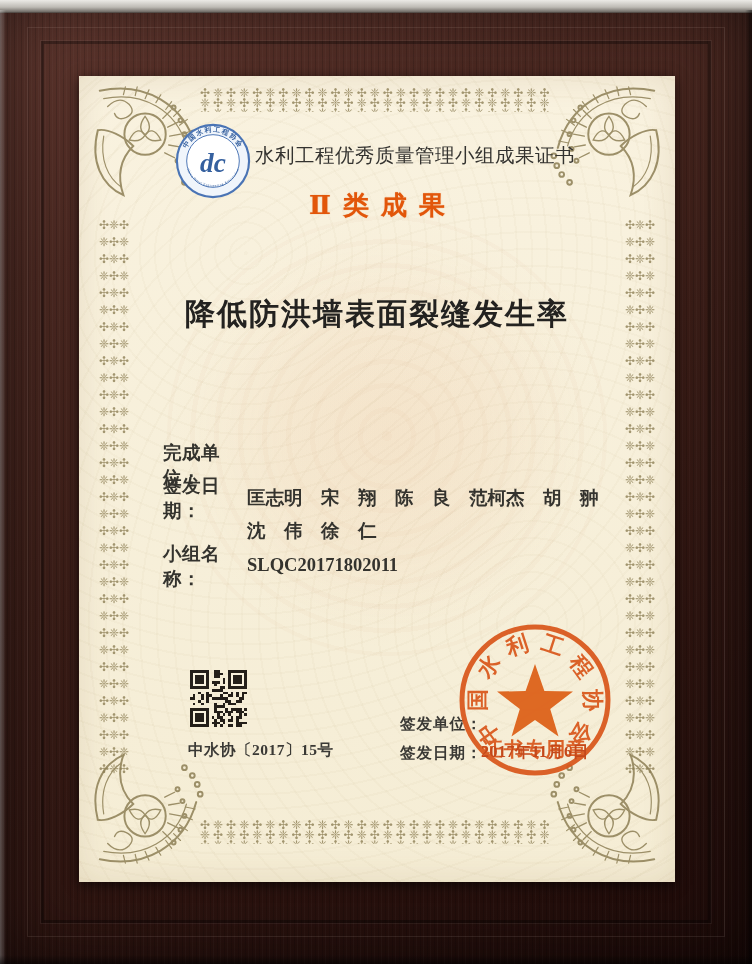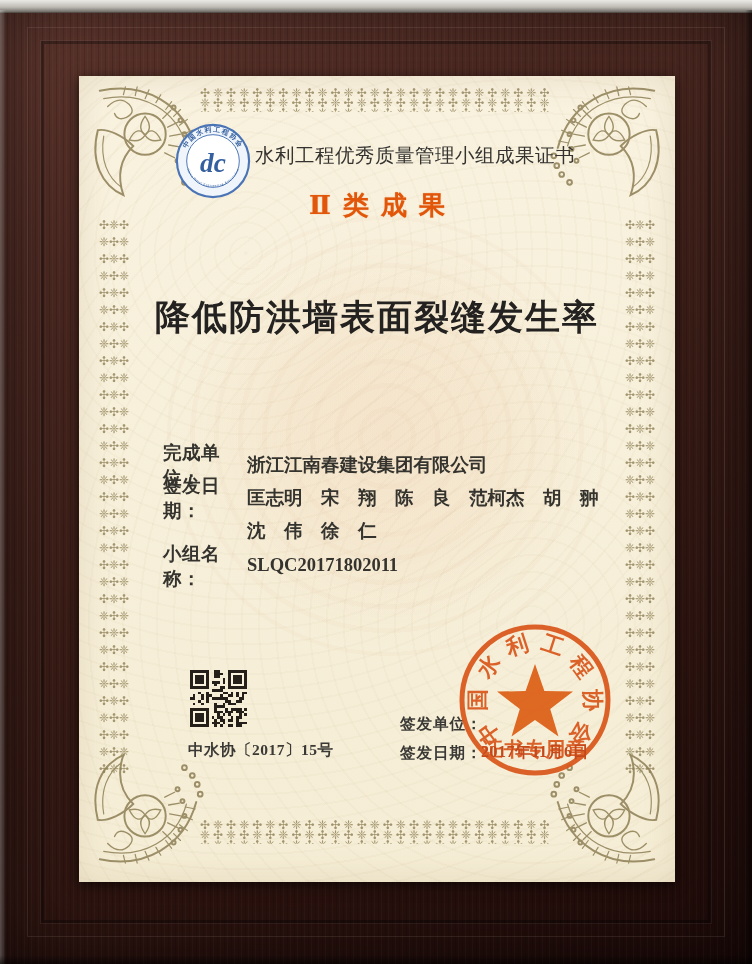"降低防洪墙表面裂缝发生率" .ach { font-size: 35px -> 30px }
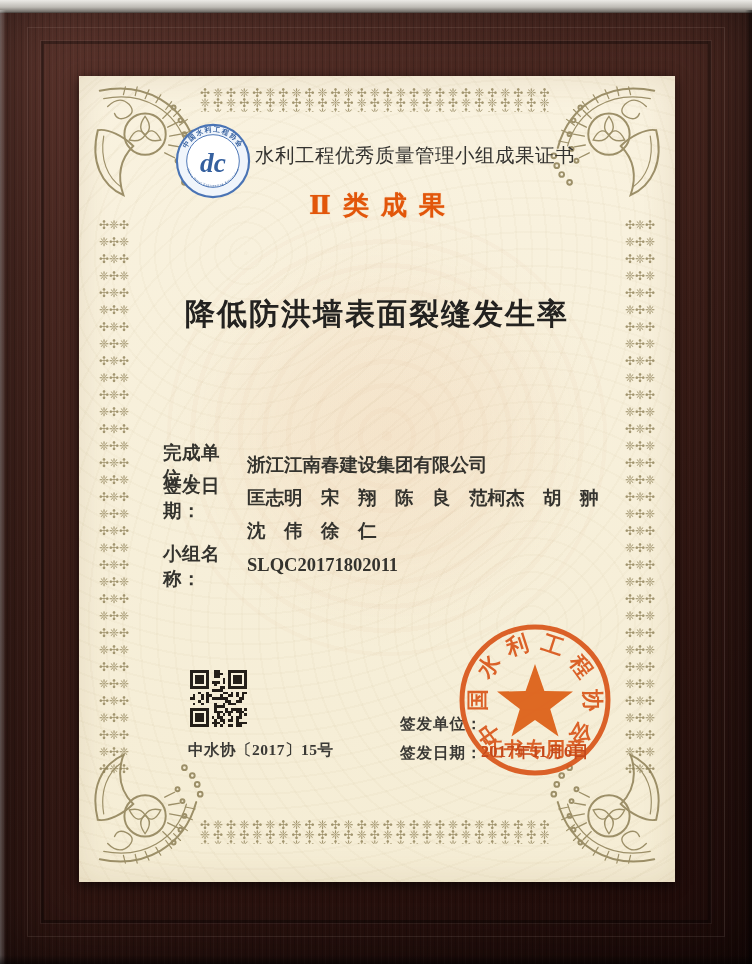"浙江江南春建设集团有限公司" span.fvalue { html: <span>浙江江南春建设集团有限公司</span> -> none }
